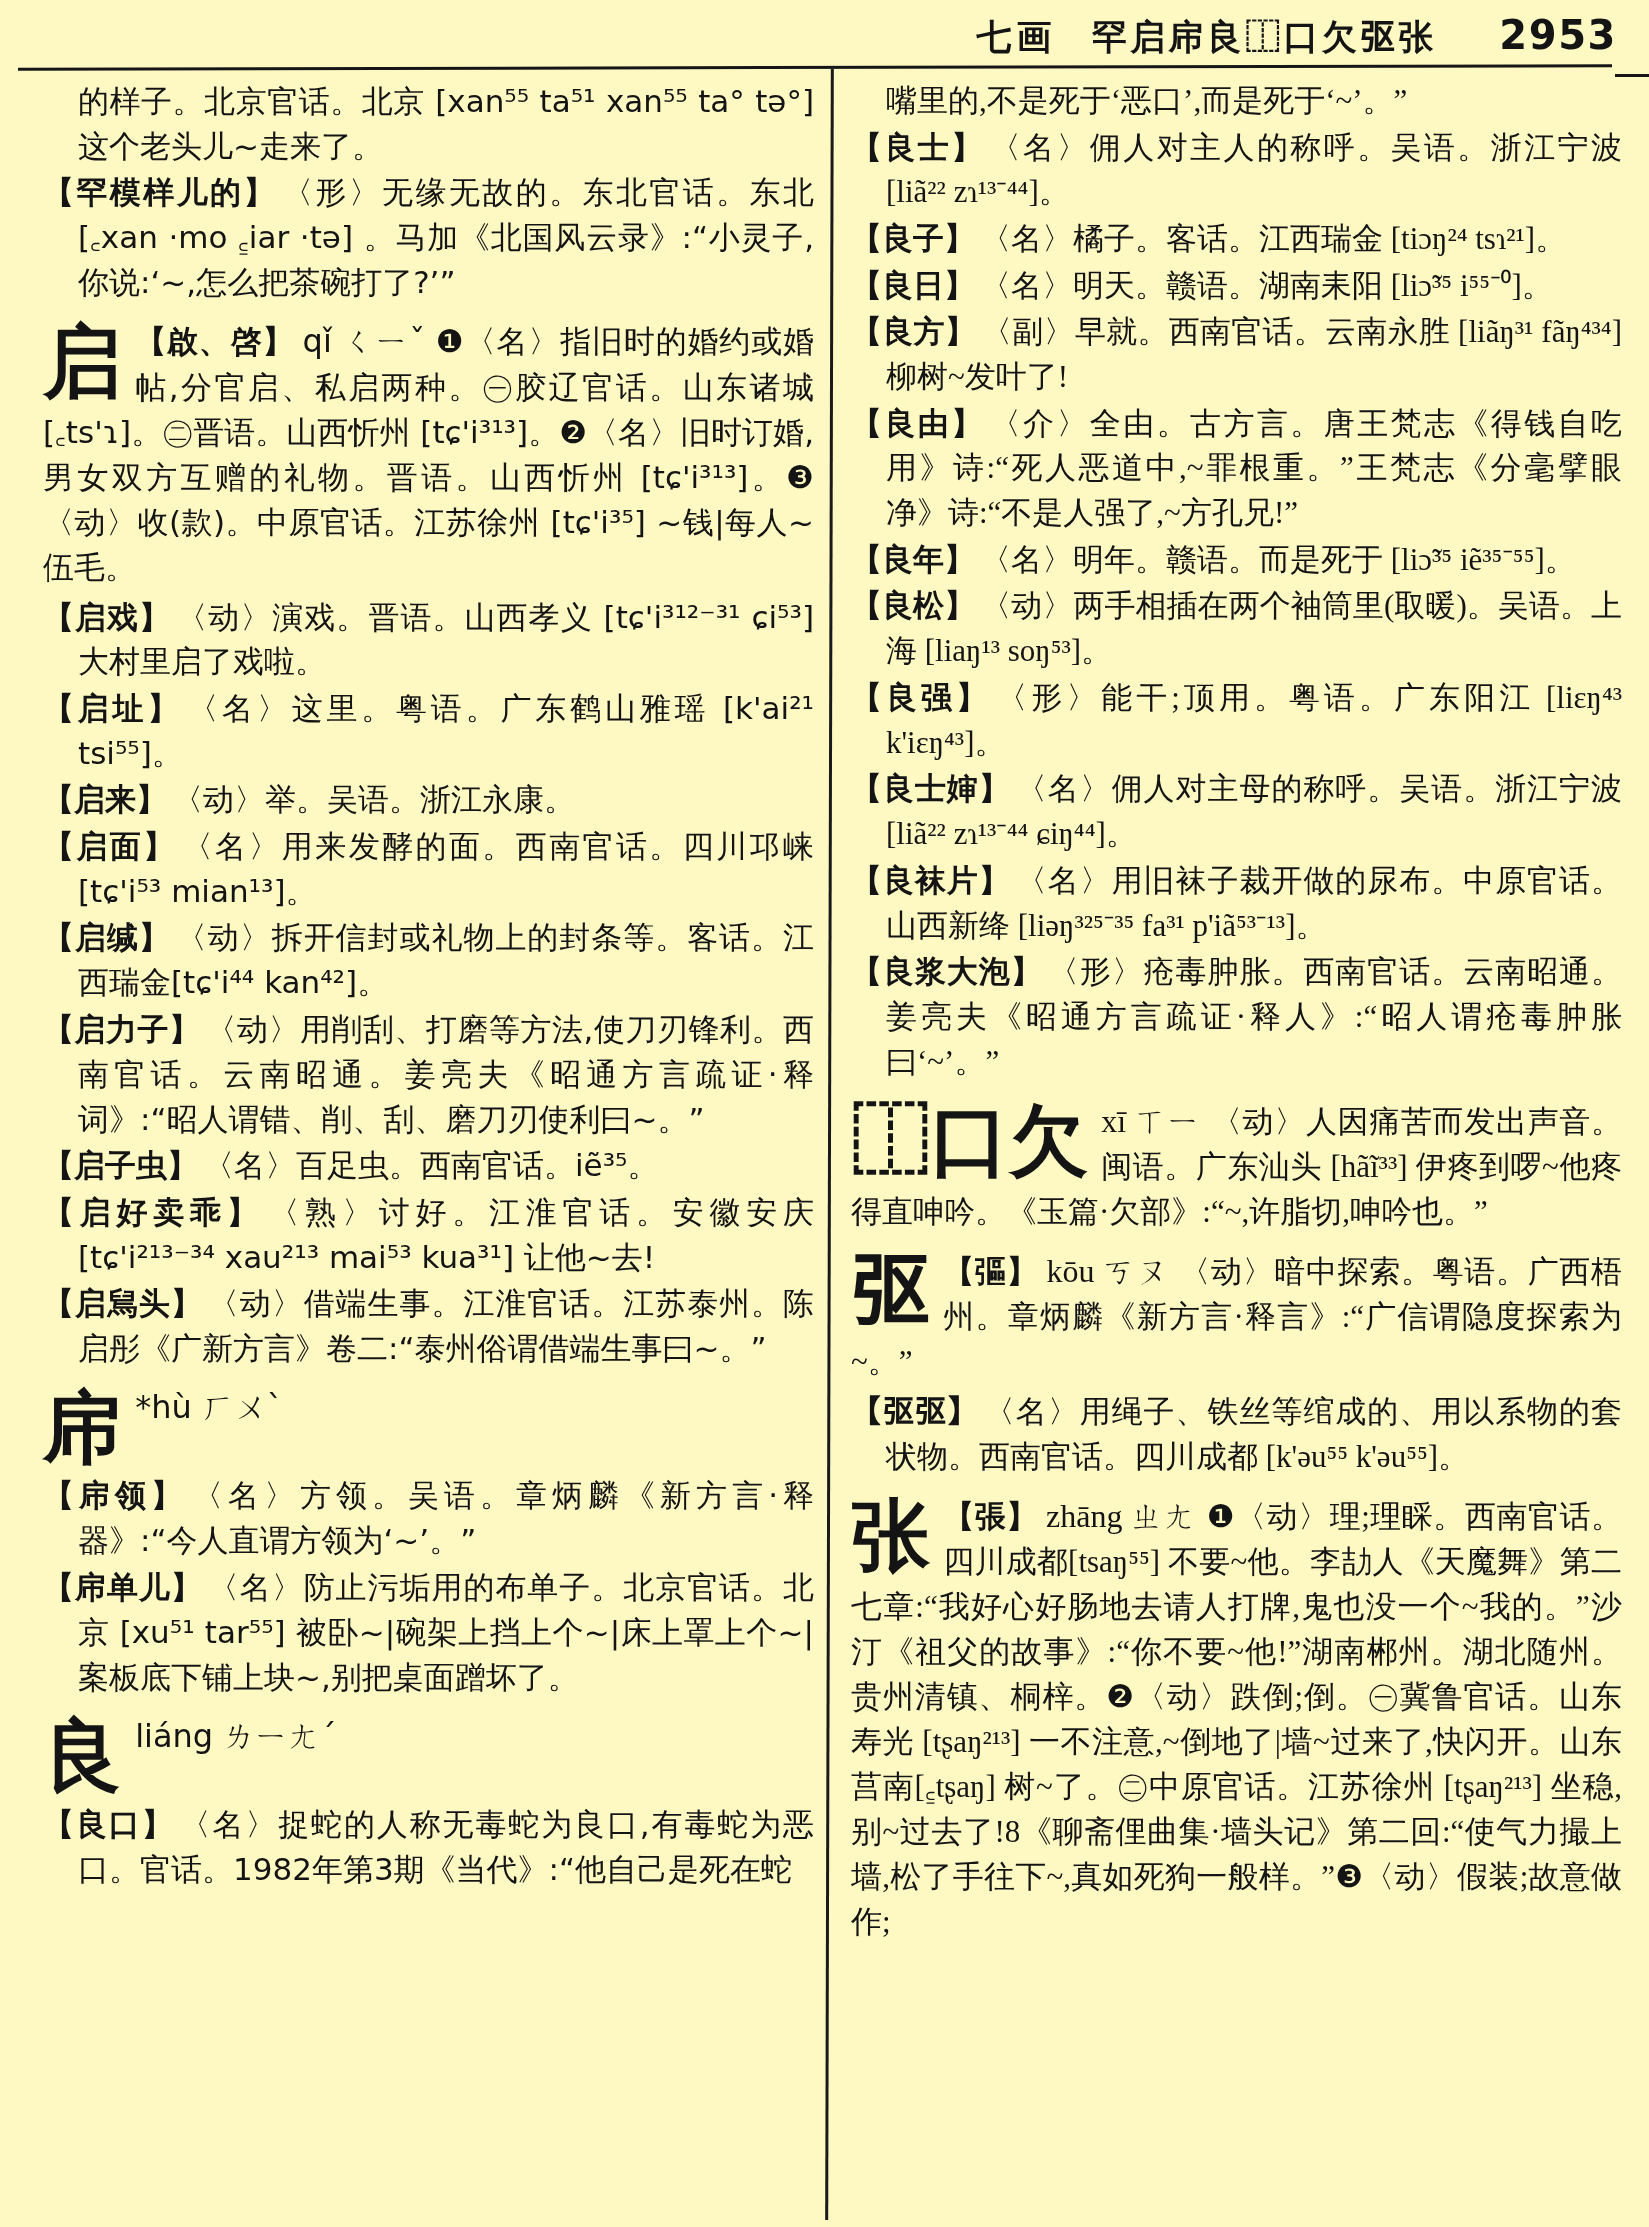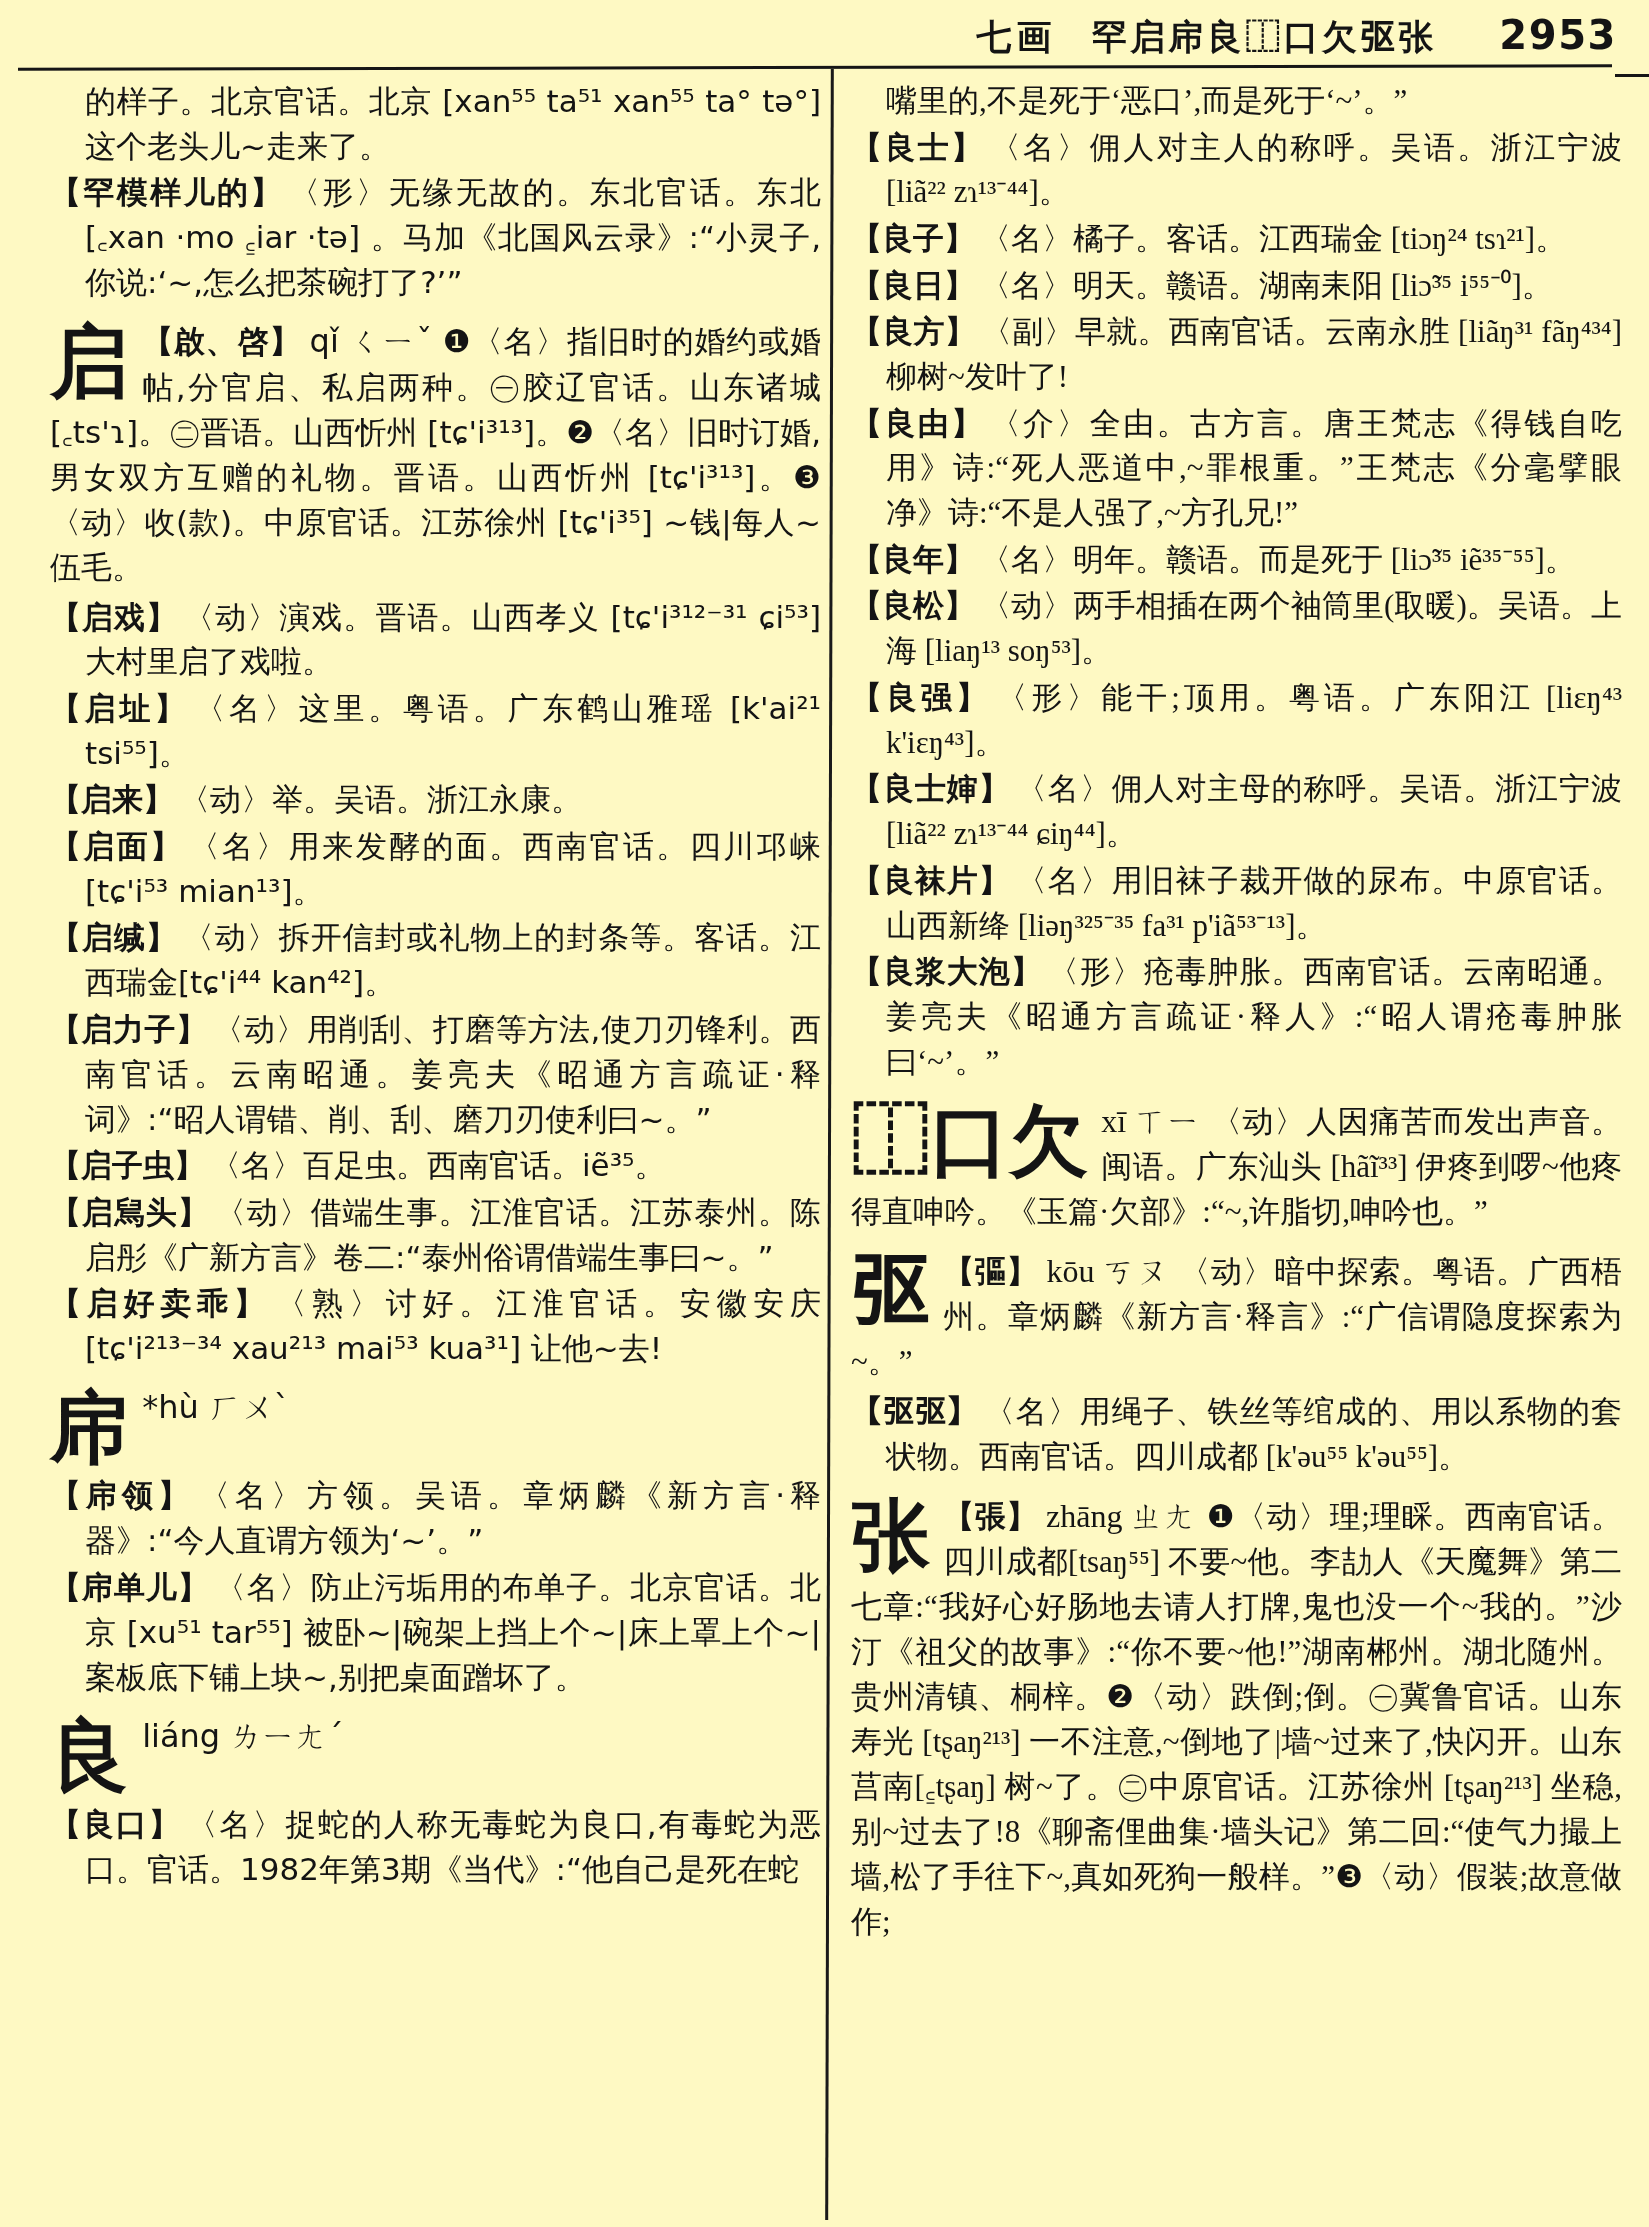"的样子。北京官话。北京 [xan⁵⁵ ta⁵¹ xan⁵⁵ ta°" .column.left { left: 50px -> 43px }
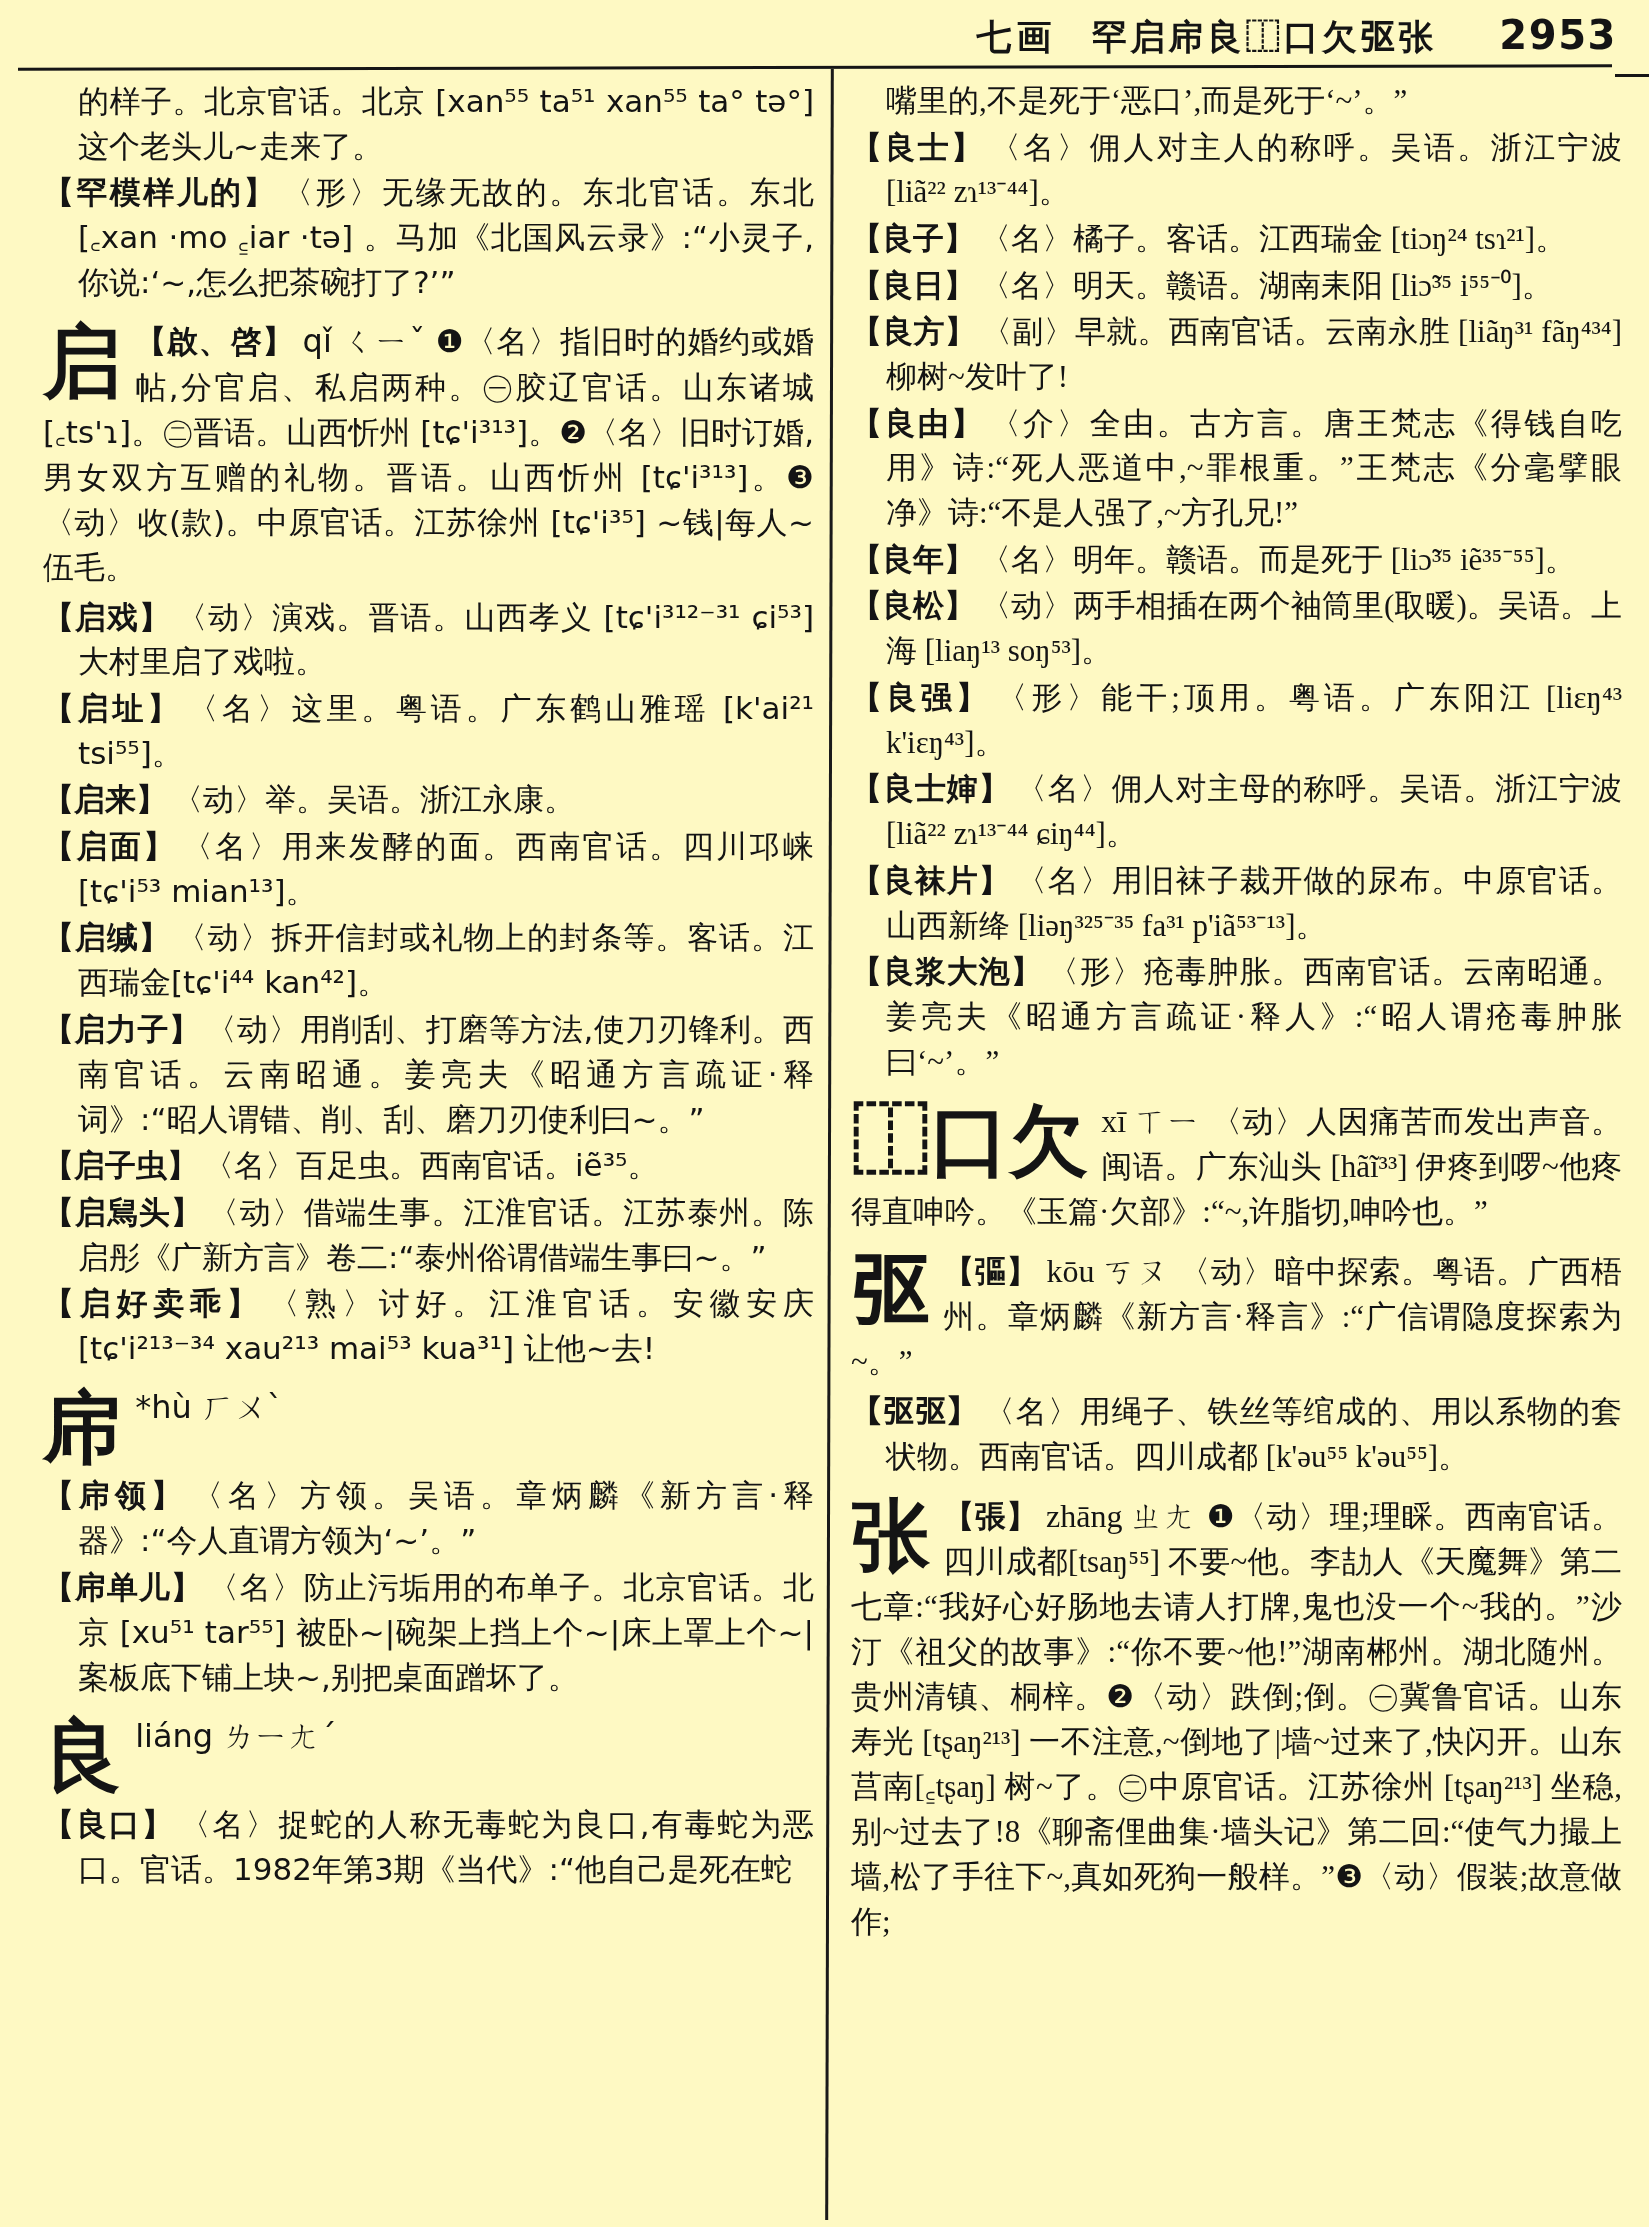"【启舃头】" div.entry { order: before "【启好卖乖】 〈熟〉讨好。江淮官话。安徽安庆 [tɕ'i²¹³⁻³⁴" -> after "【启好卖乖】 〈熟〉讨好。江淮官话。安徽安庆 [tɕ'i²¹³⁻³⁴" }
